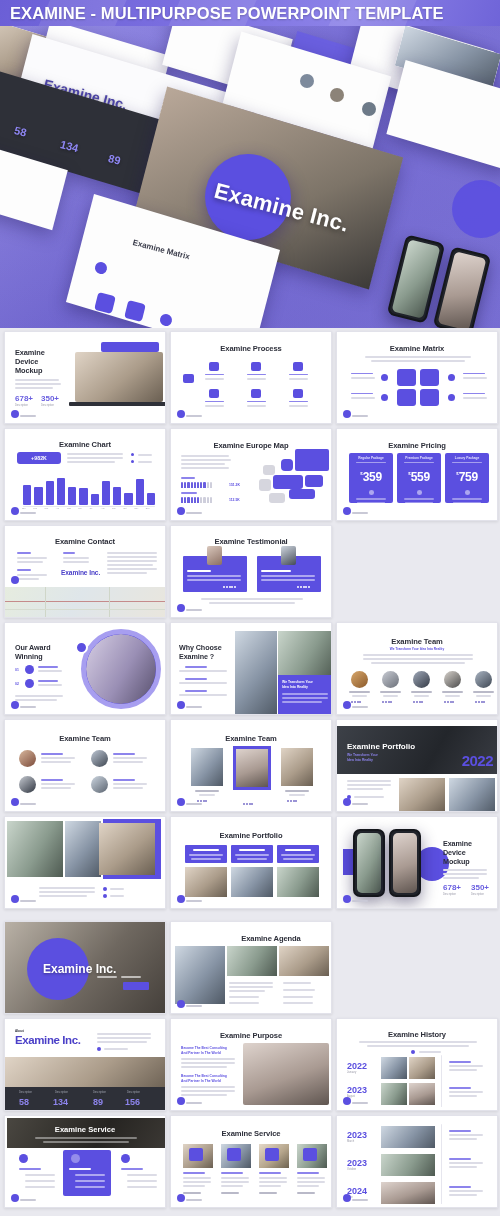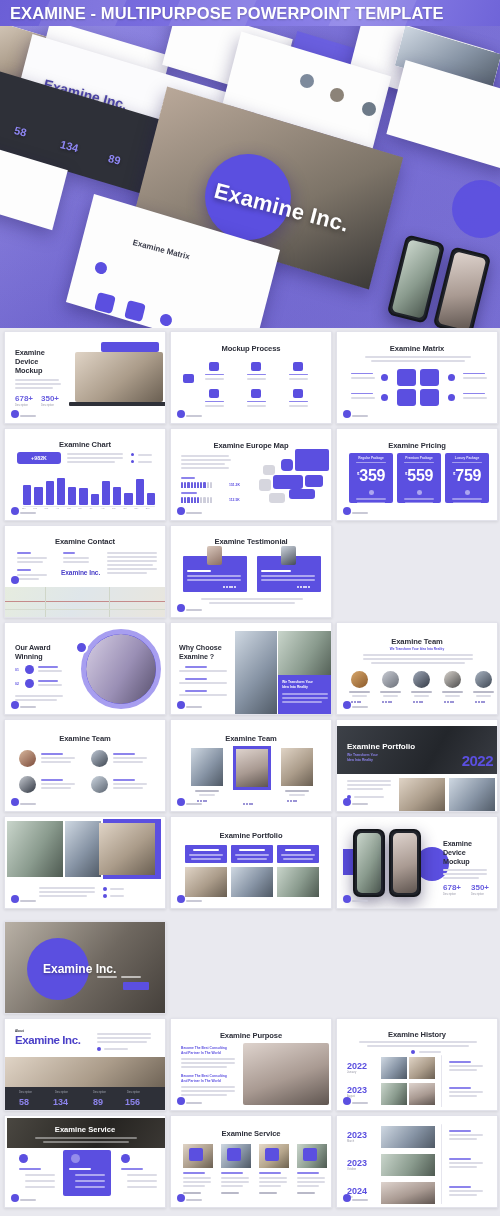"Mockup Process" div.s-title { text: Mockup -> Examine }
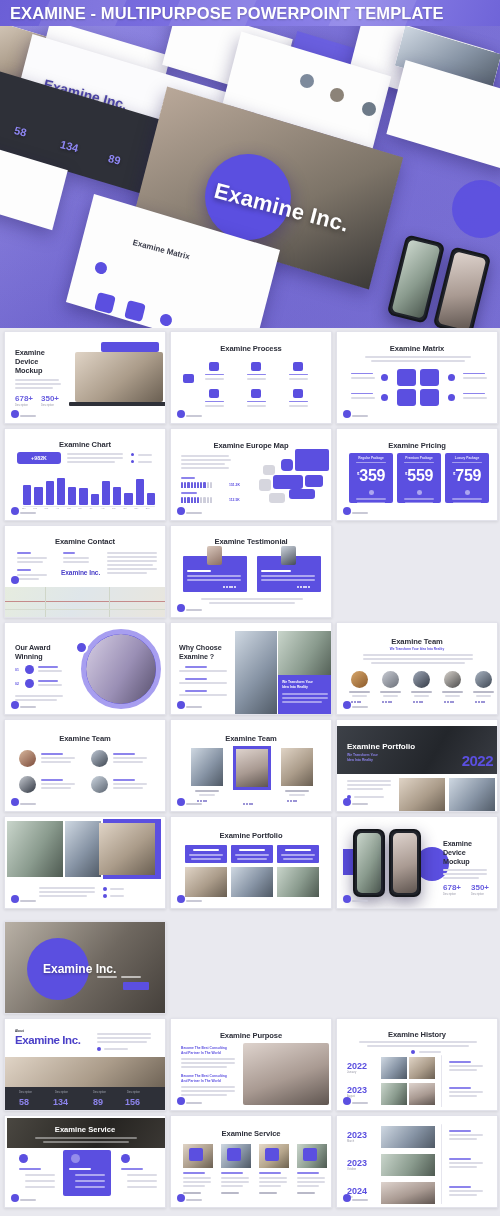"359" .price-num { font-size: 16px -> 12px }
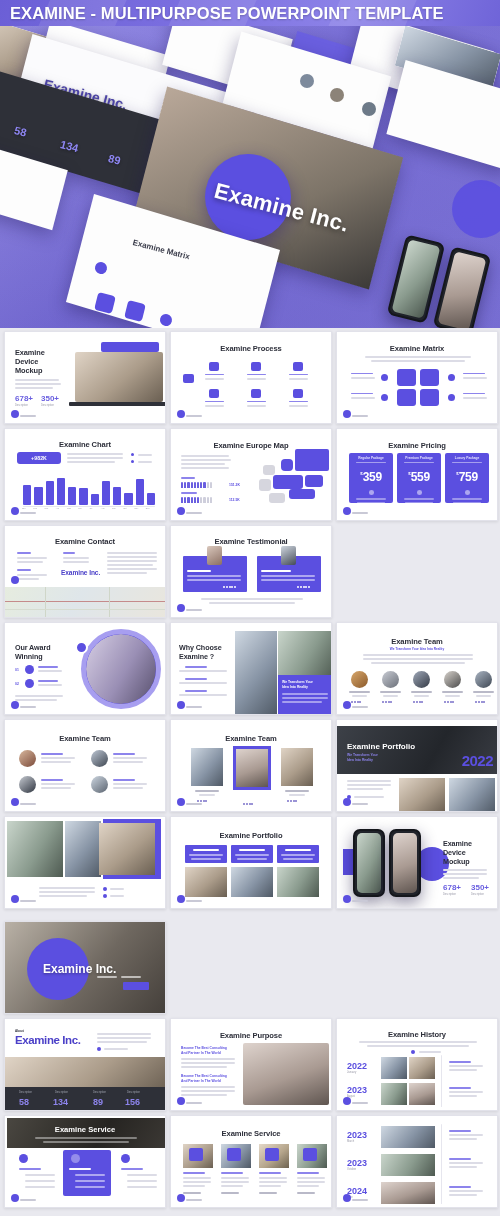"Examine Agenda" div.slide { html: none -> <div> <div>Examine Agenda</div> <div></div> <div></div> <div></div> <div></div> <div></div> <div></div> <div></div> <div></div> <div></div> <div></div> <div></div> <div></div> <div></div> <div></div> </div> }
